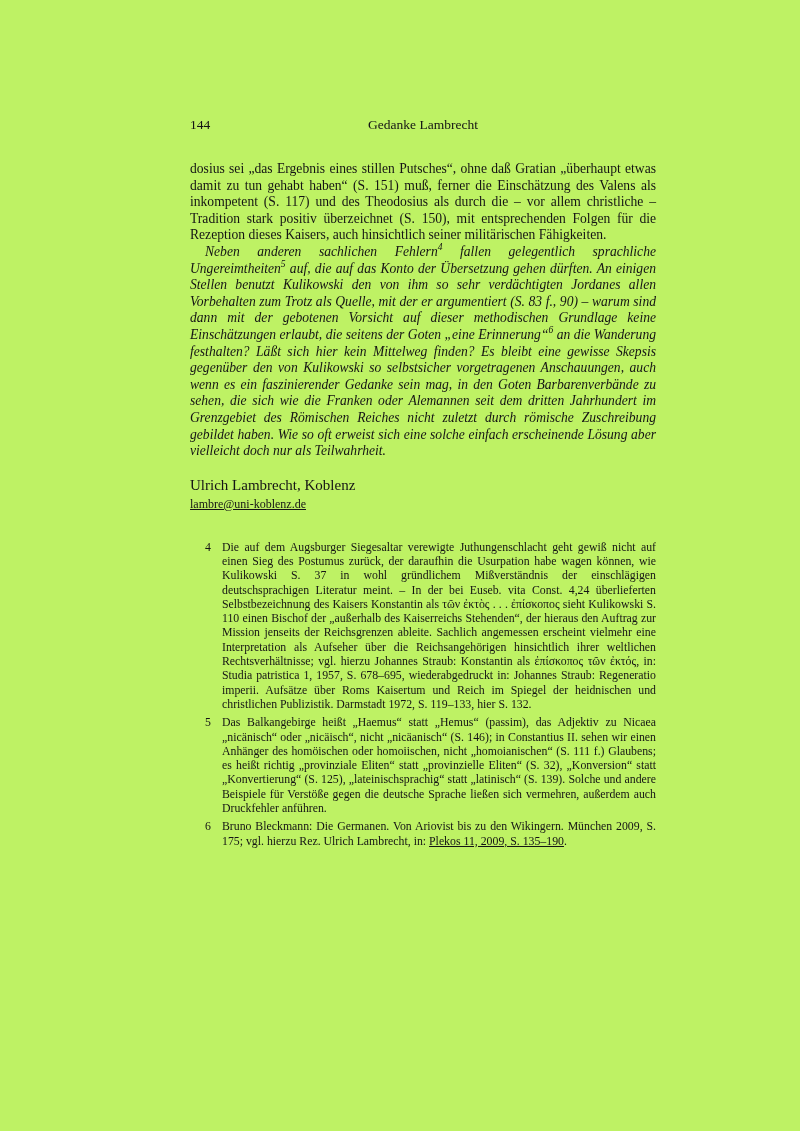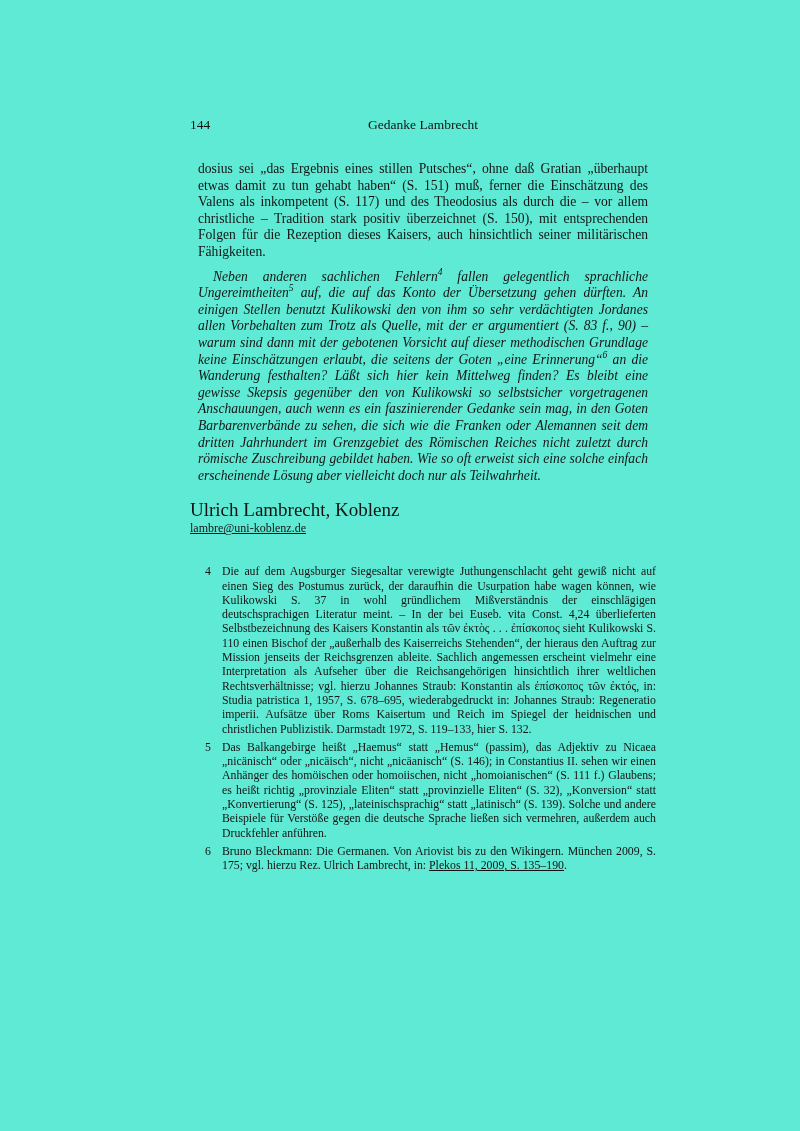"144" .page { background: #5eead4 -> #bef264 }
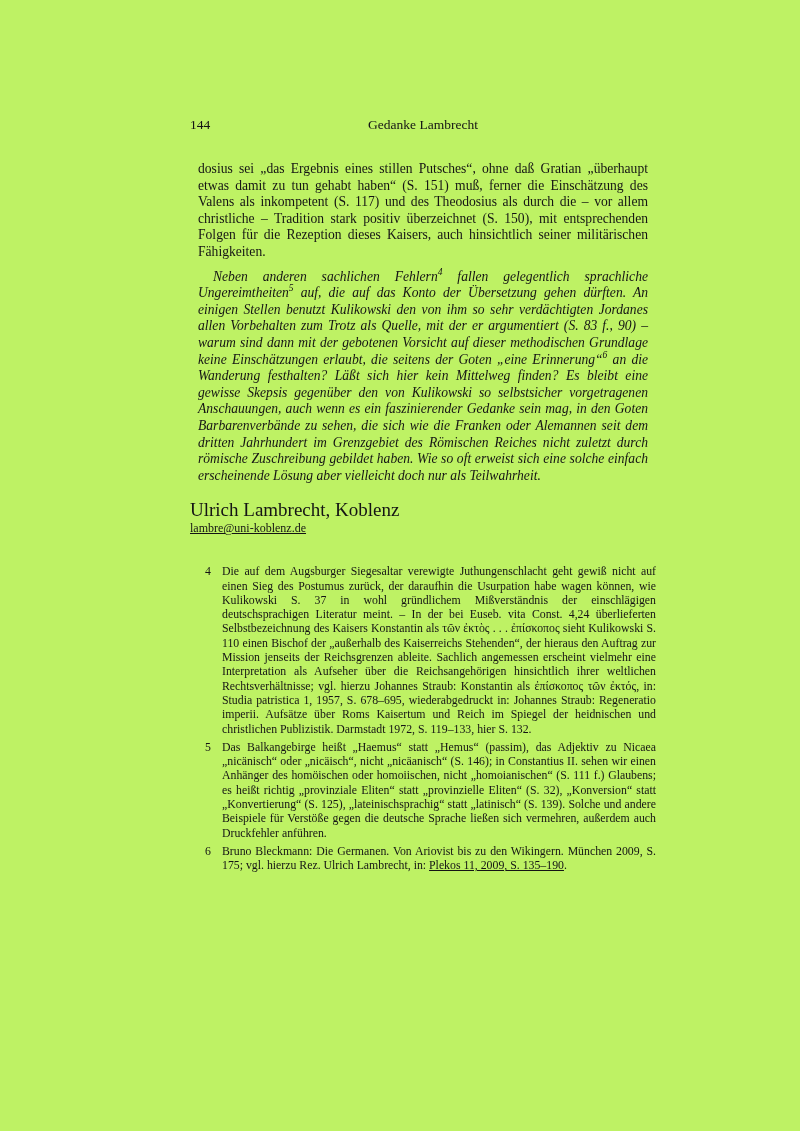"dosius sei „das Ergebnis eines" .para { margin: 8px -> 0 }
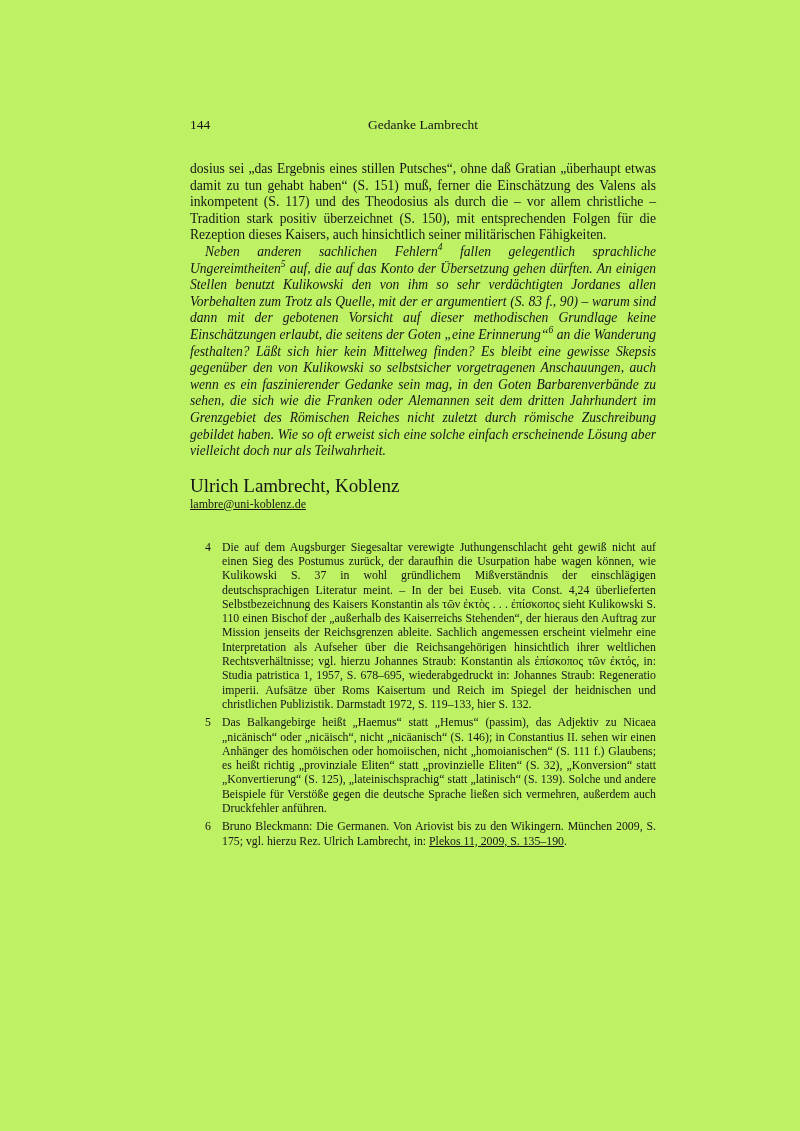"Ulrich Lambrecht, Koblenz" .signature { font-size: 19px -> 15px }
